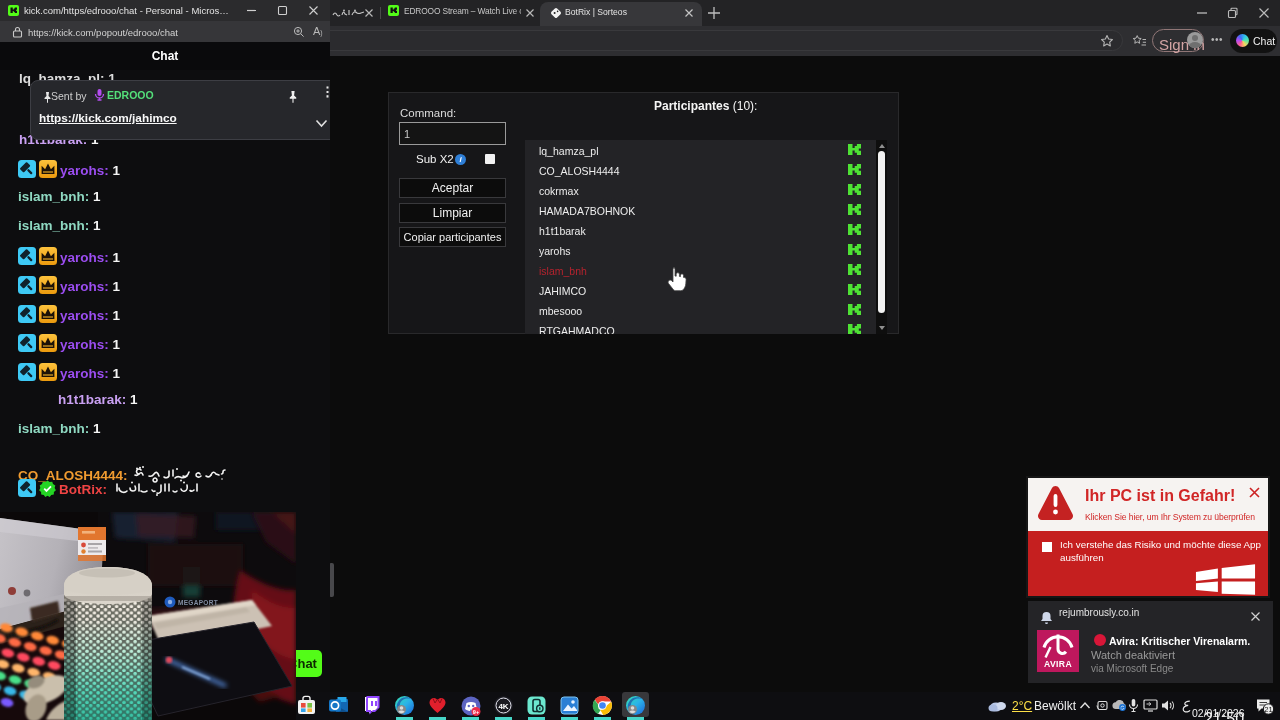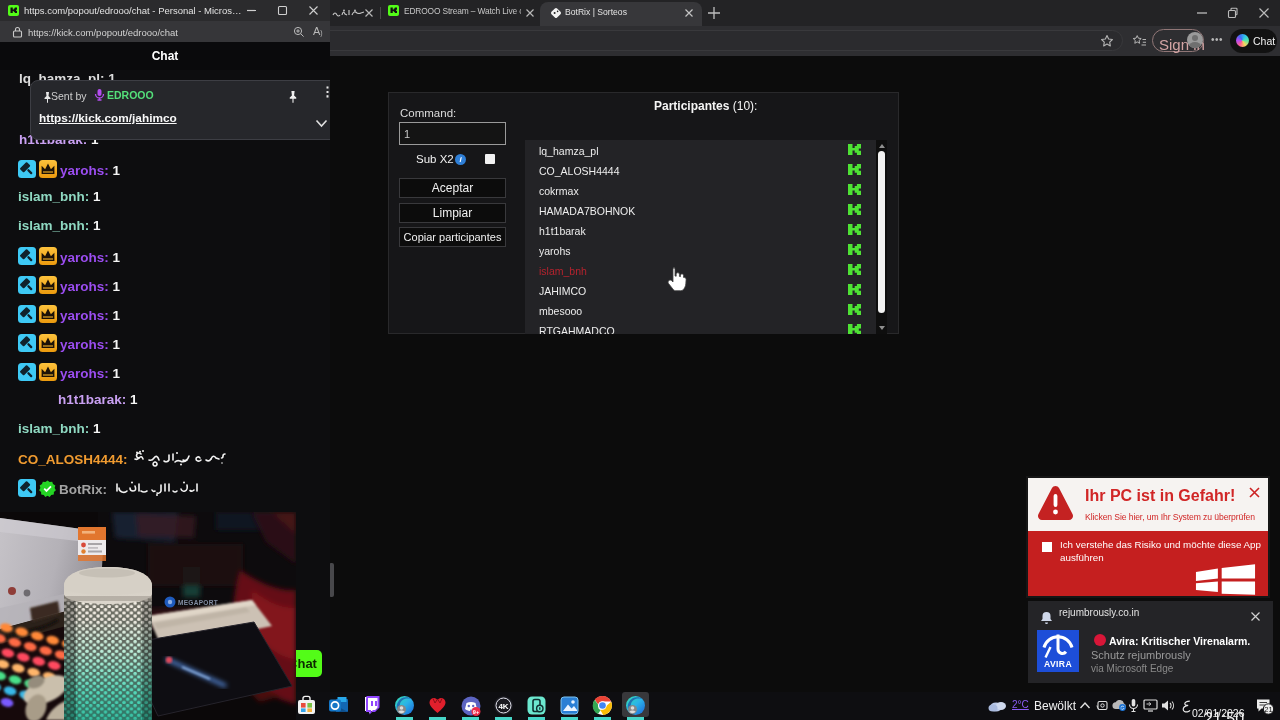"https.com/popout/edrooo/chat - Personal" div.abs { text: https.com/popout/edrooo/chat -> kick.com/https/edrooo/chat }
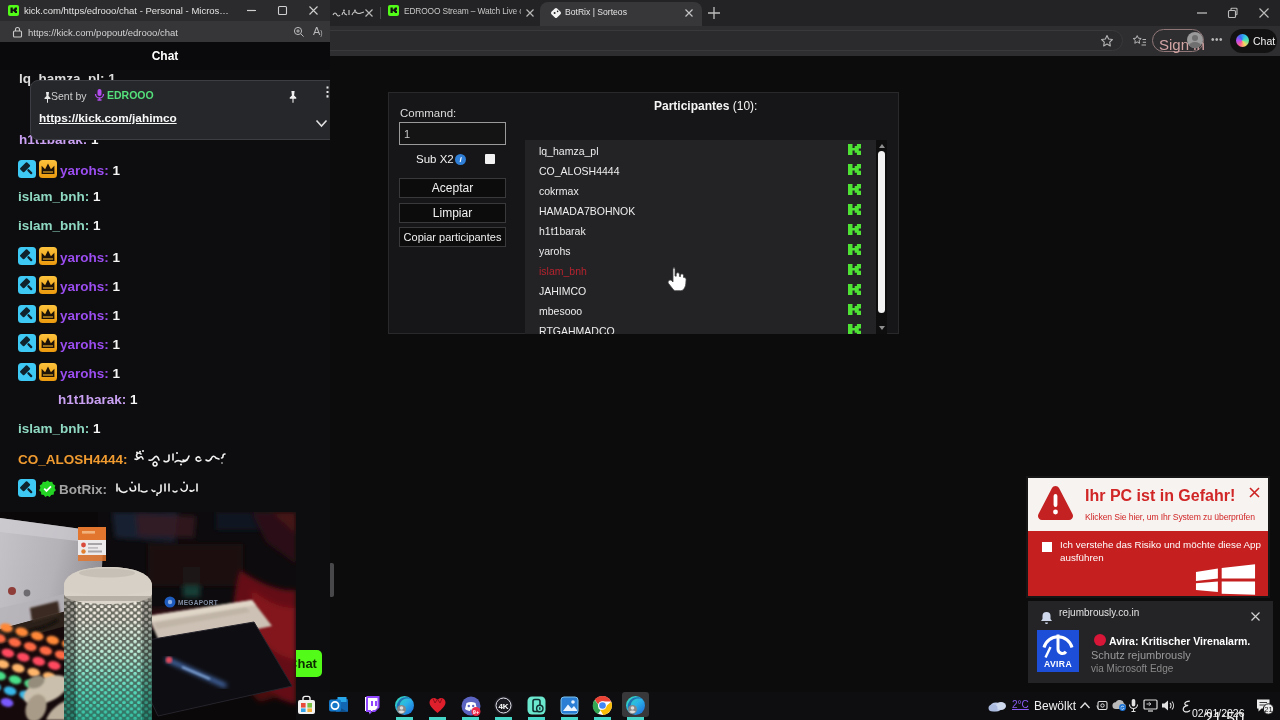"CO_ALOSH4444:" div.abs { top: 408px -> 424px }
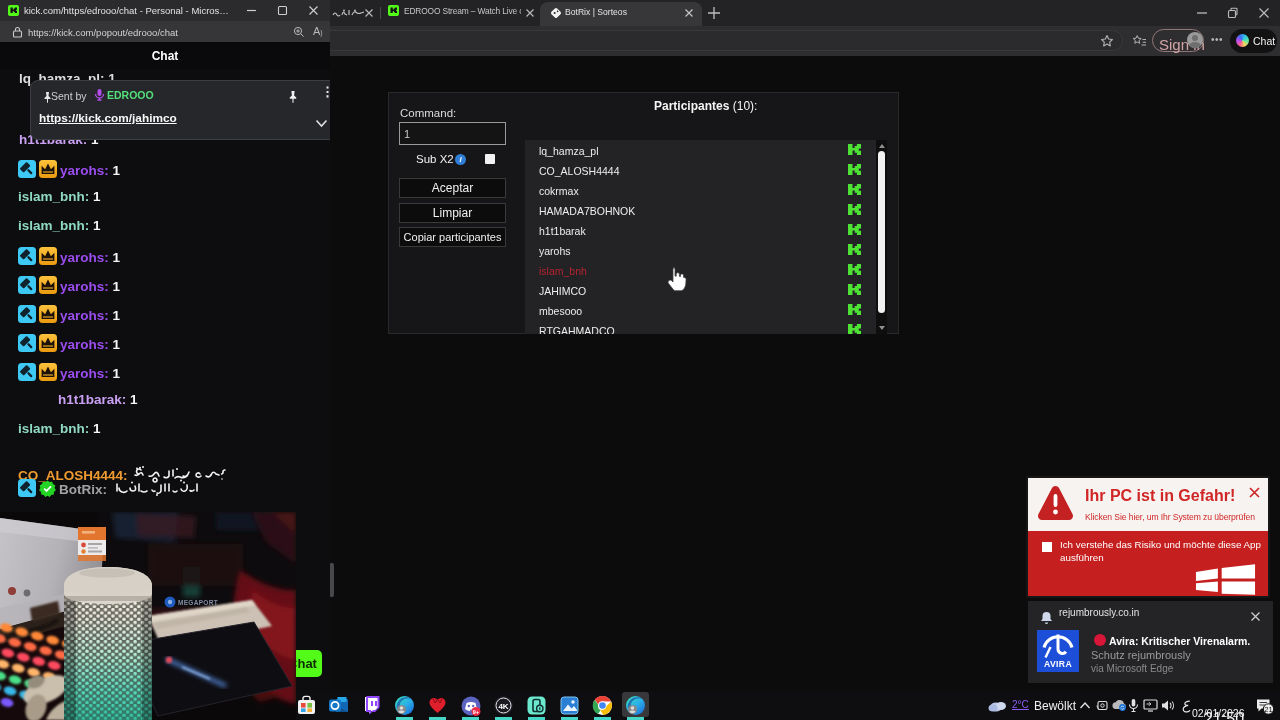"BotRix:" span { color: #a3a3a3 -> #ef4444 }
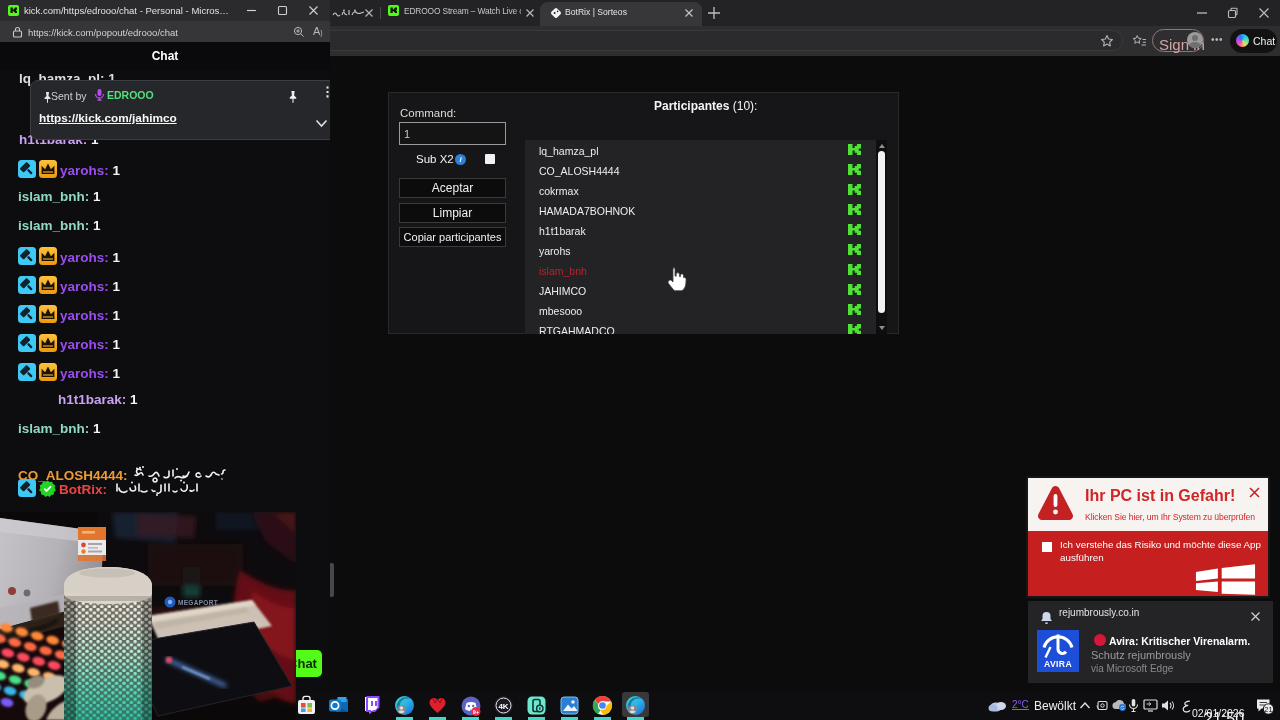"Schutz rejumbrously" div.abs { text: Schutz rejumbrously -> Watch deaktiviert }
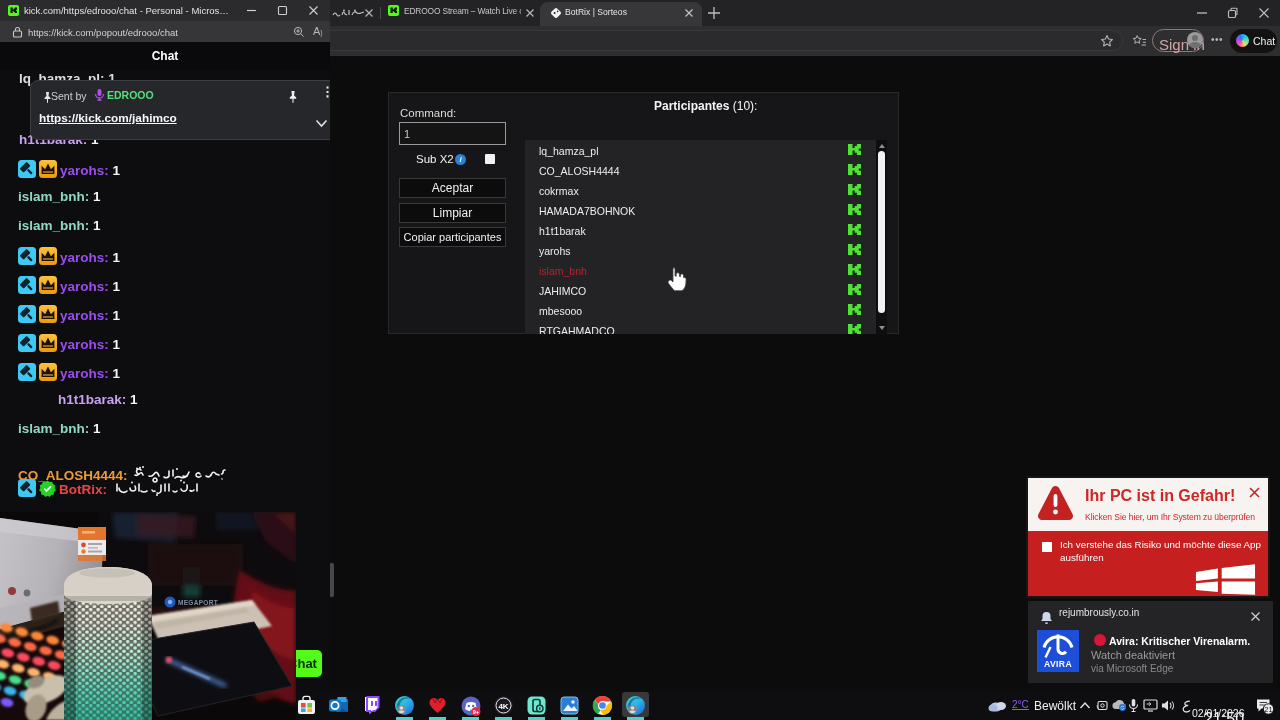"AVIRA" div.abs { background: #1d4ed8 -> #be185d }
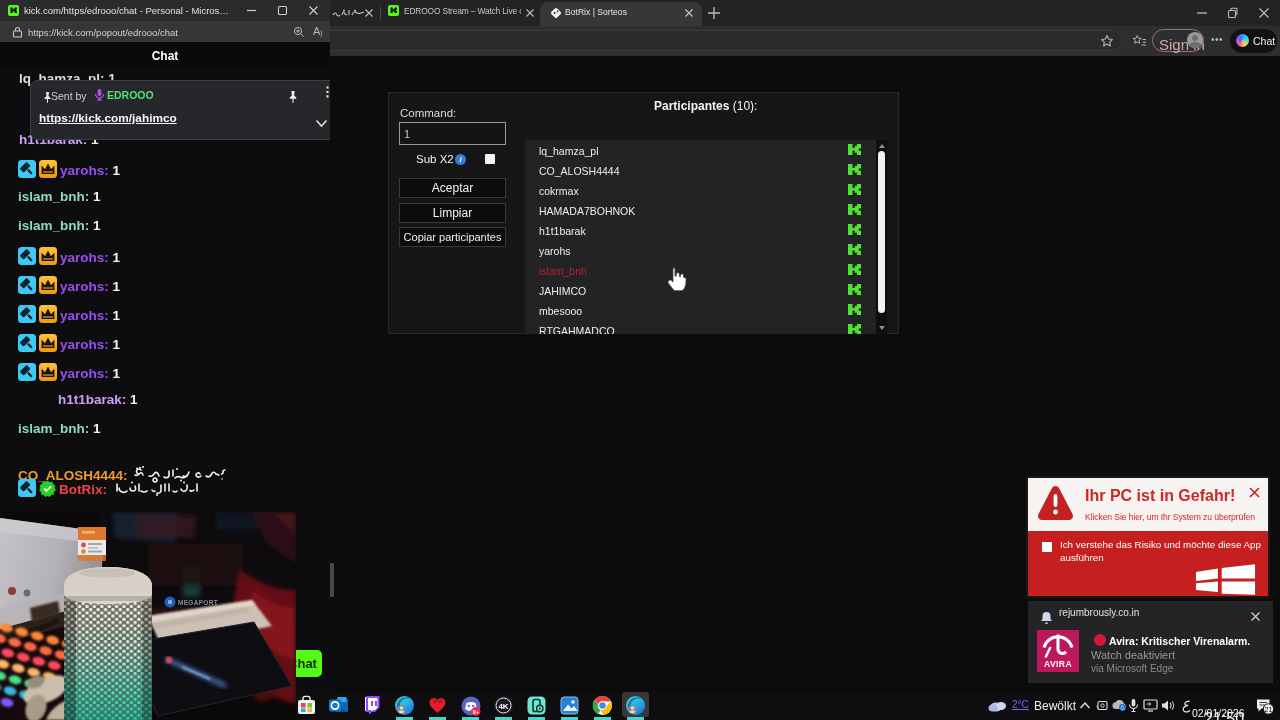"2°C" div.abs { color: #8b5cf6 -> #fde047; font-size: 10px -> 12px }
